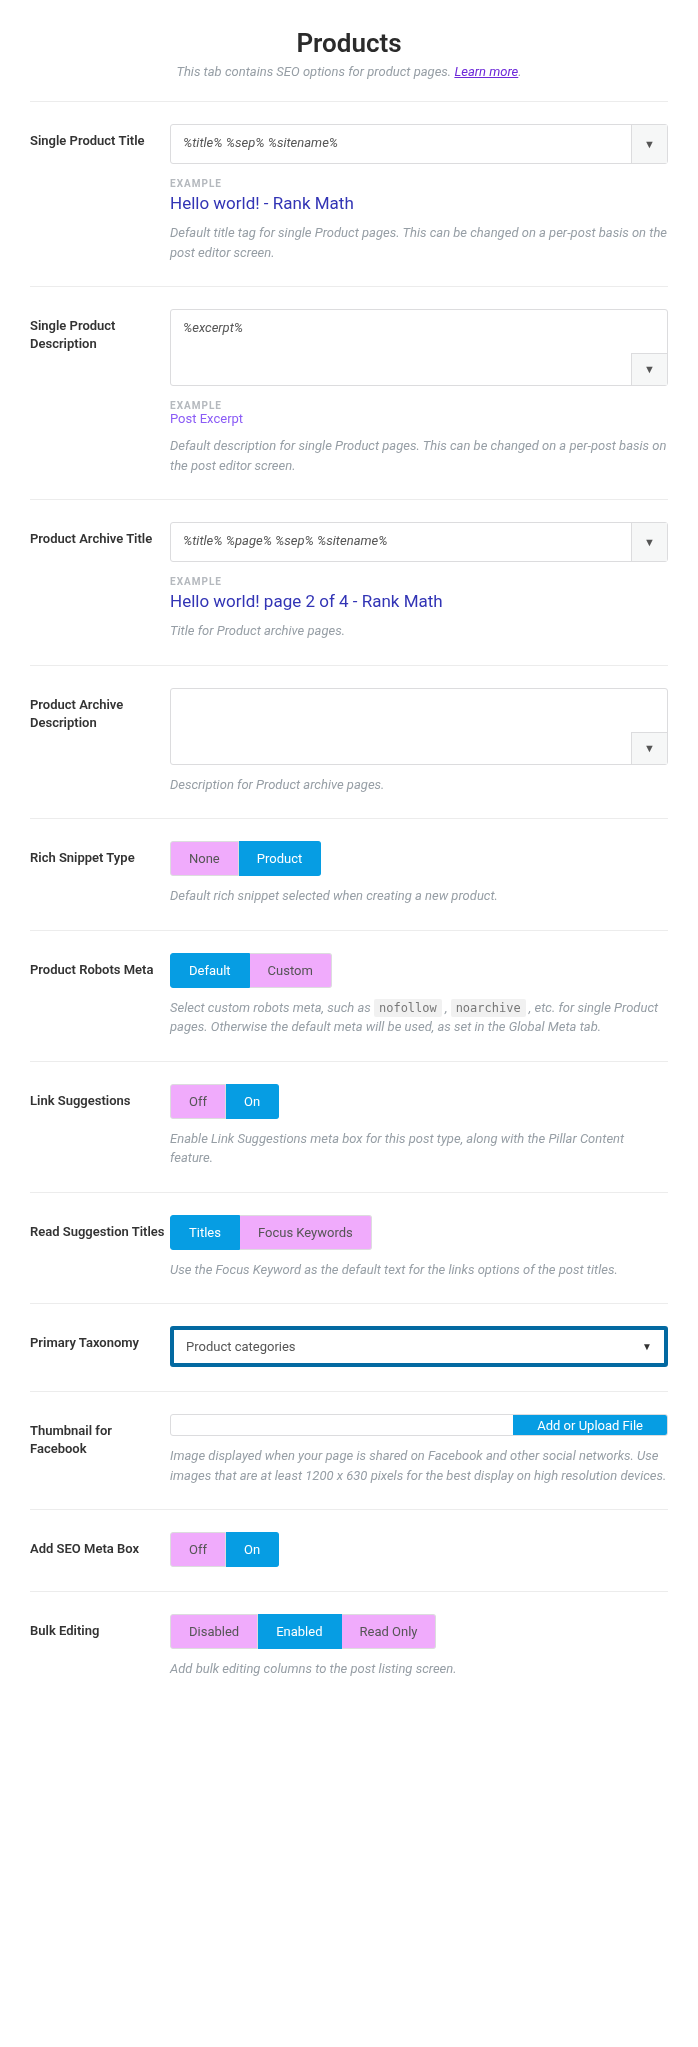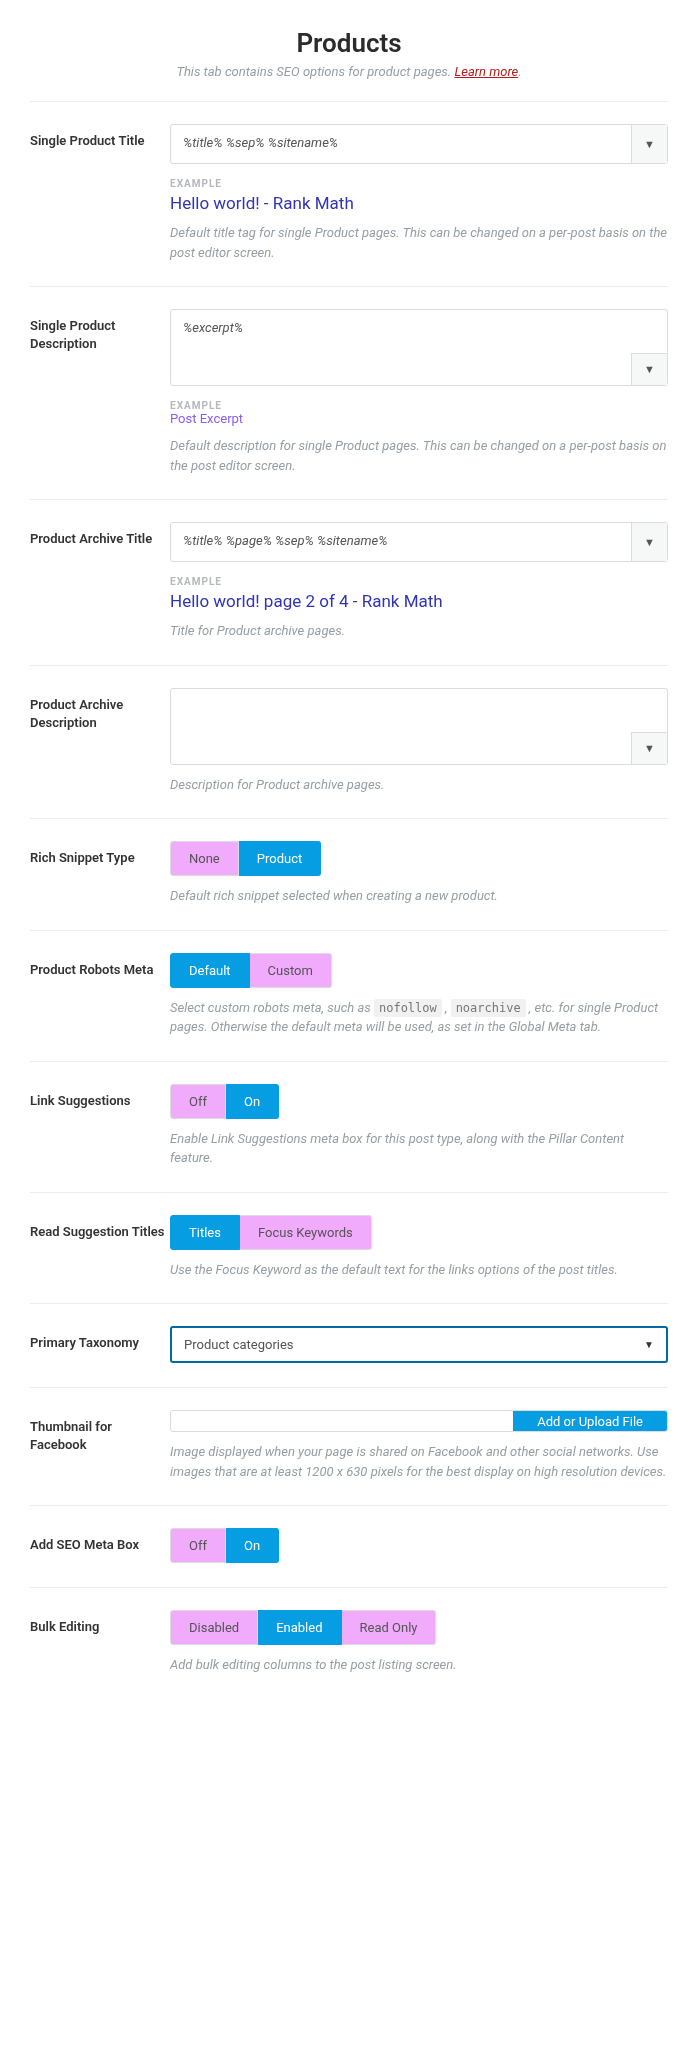"Learn more" .page-subtitle a { color: #b91c1c -> #6d28d9 }
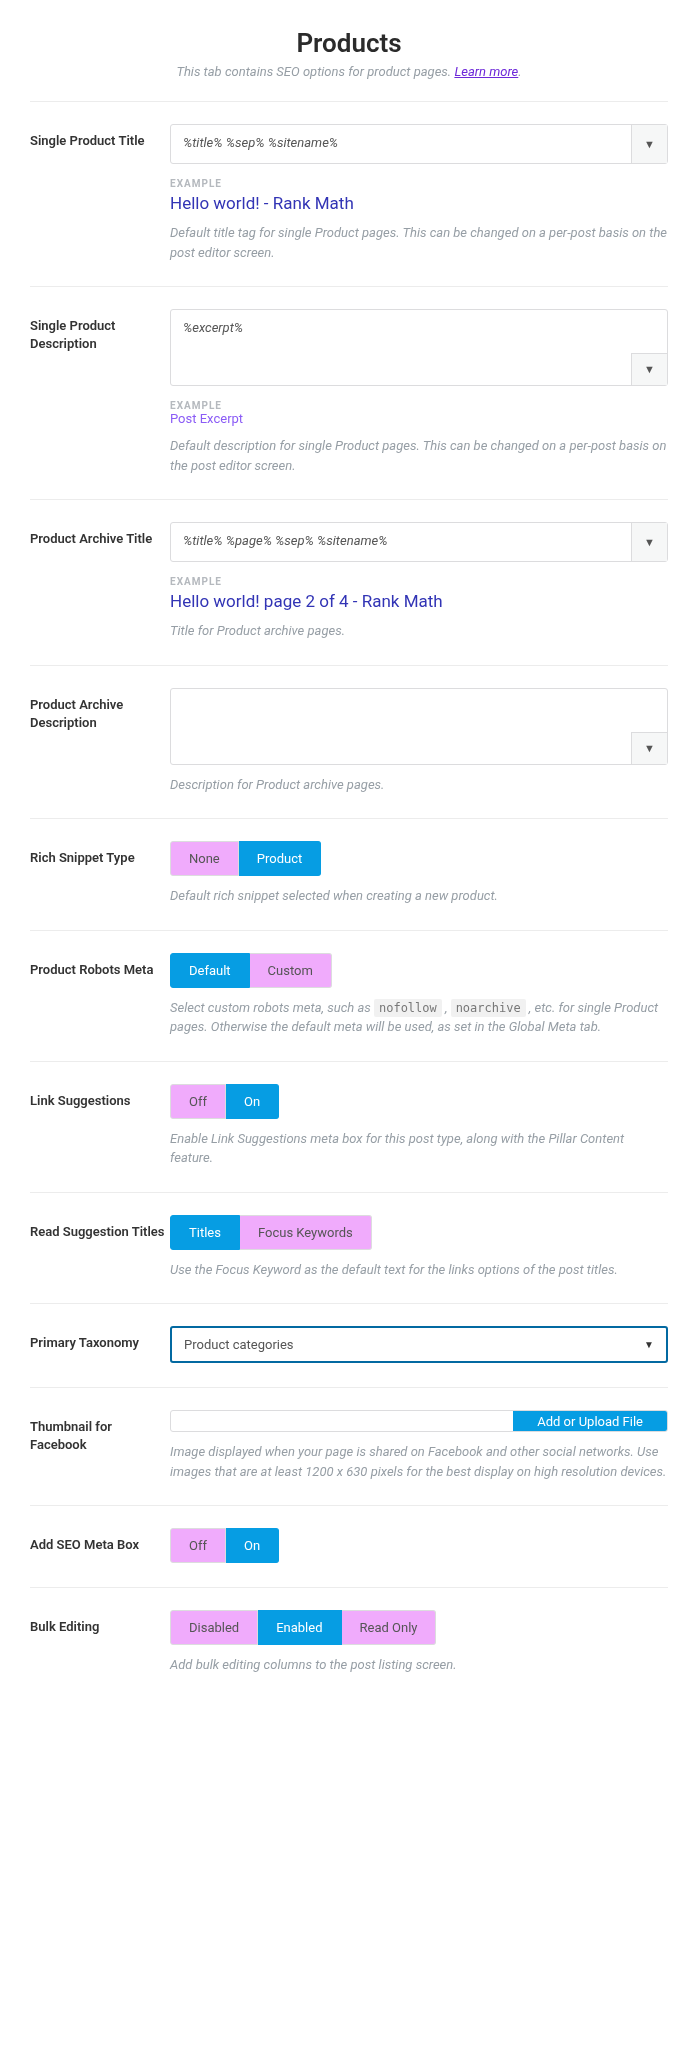"Product categories" .select-box { border: 2px solid #0369a1 -> 4px solid #0369a1 }
